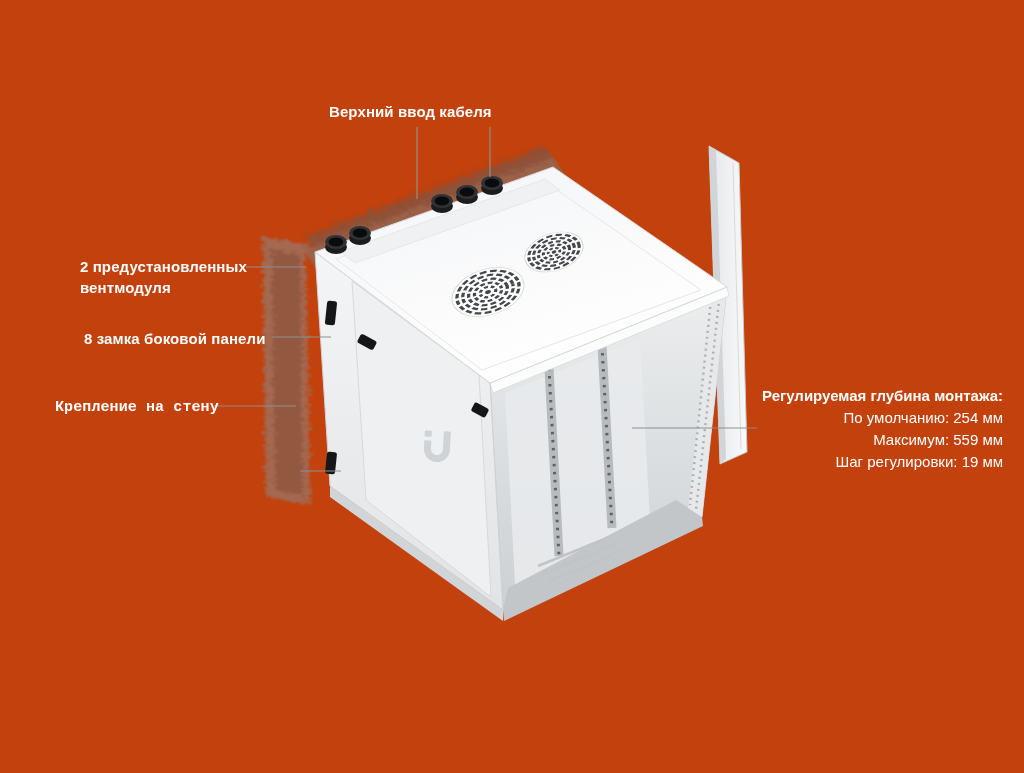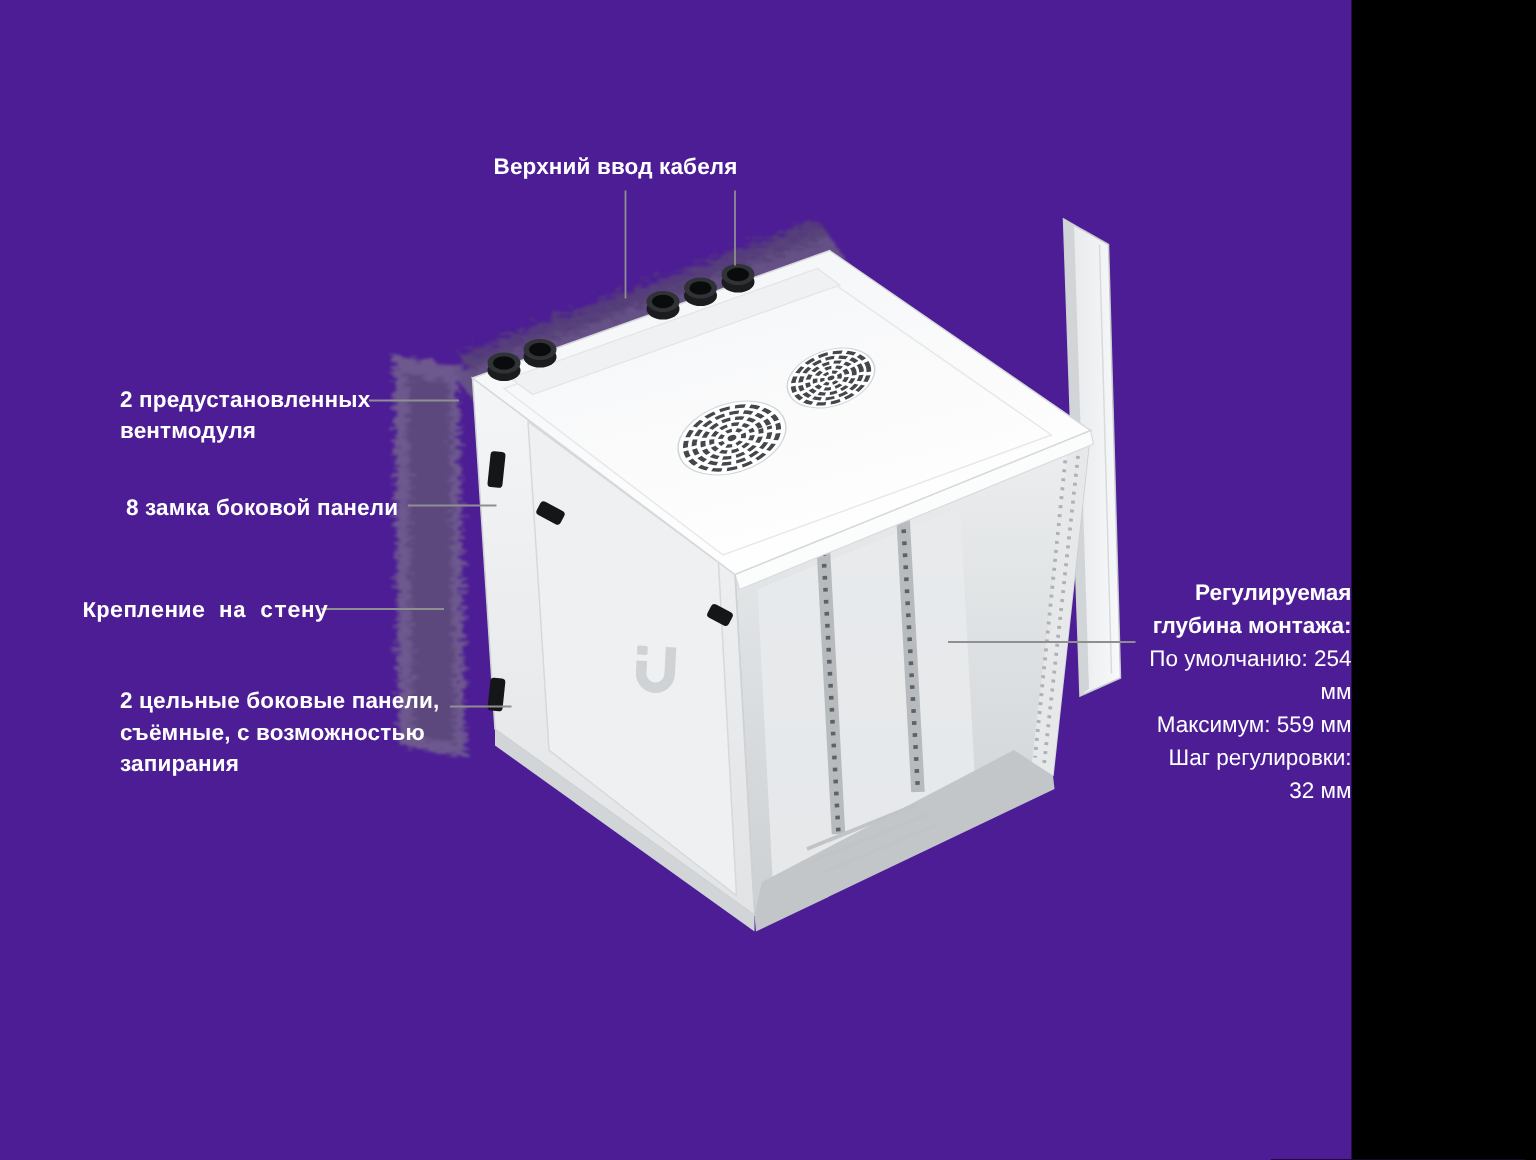"Верхний ввод кабеля" .stage { background: #4c1d95 -> #c2410c; width: 901px -> 1024px }
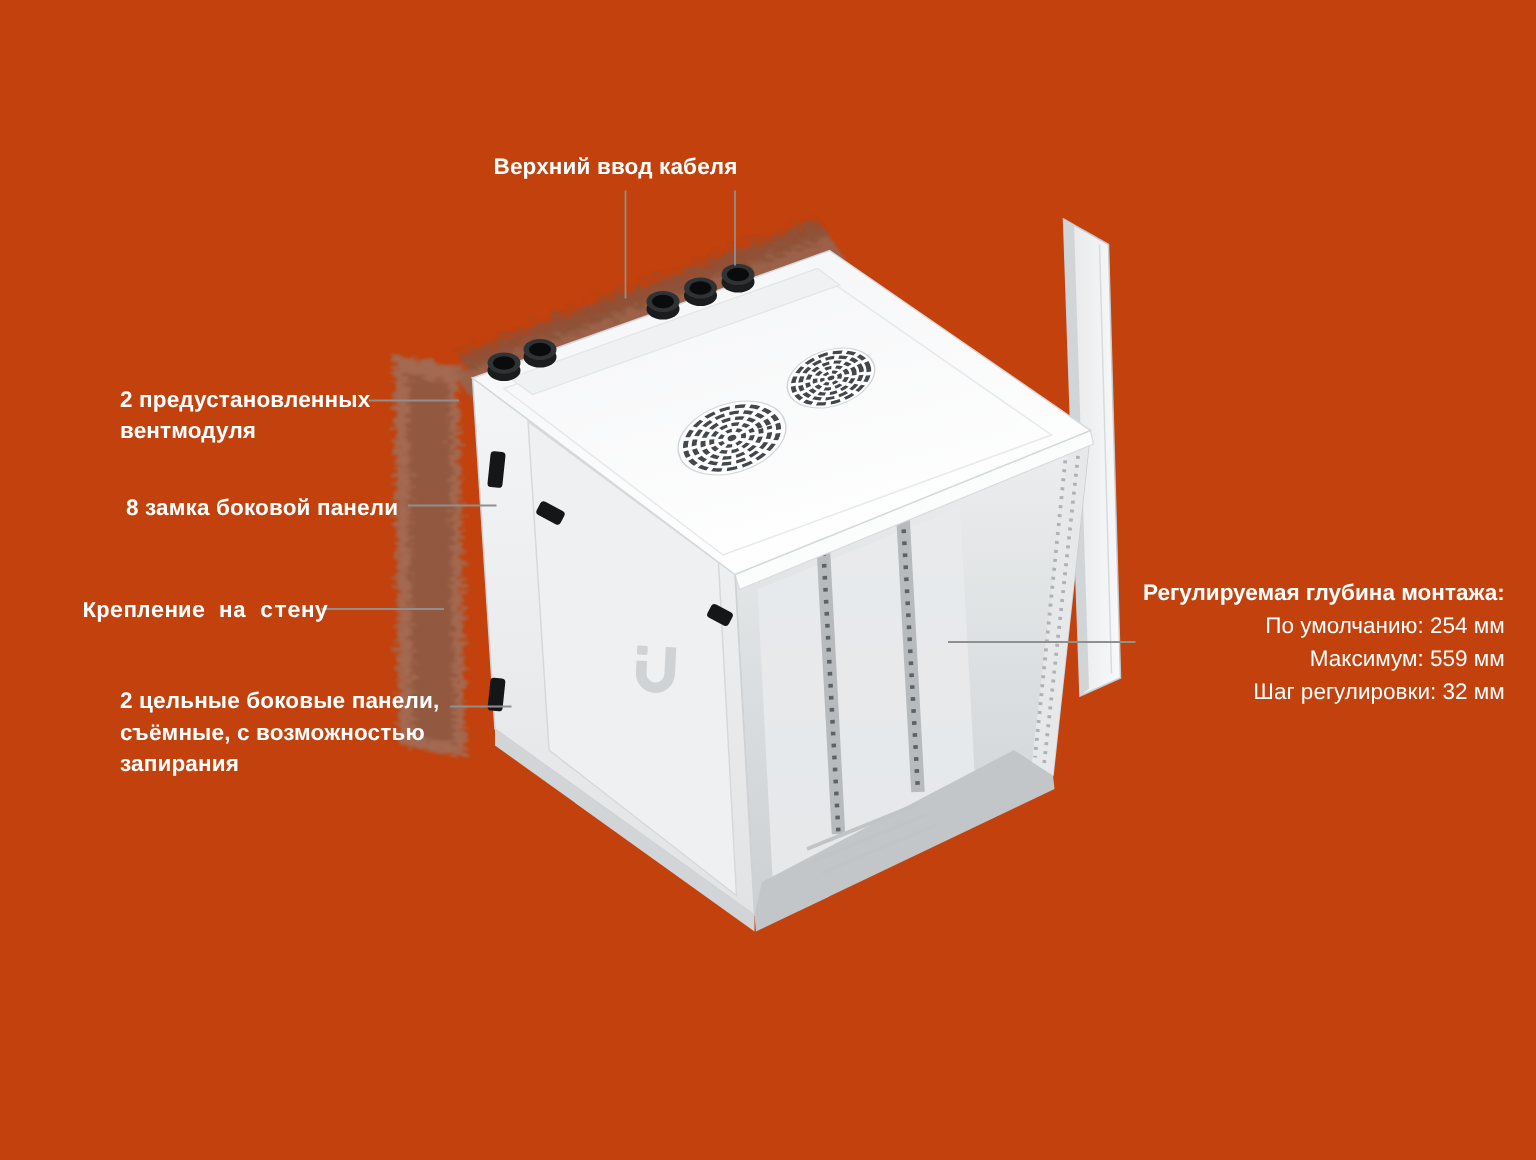"2 цельные боковые панели," div.label { html: <div>2 цельные боковые панели, съёмные, с возможностью запирания</div> -> none }
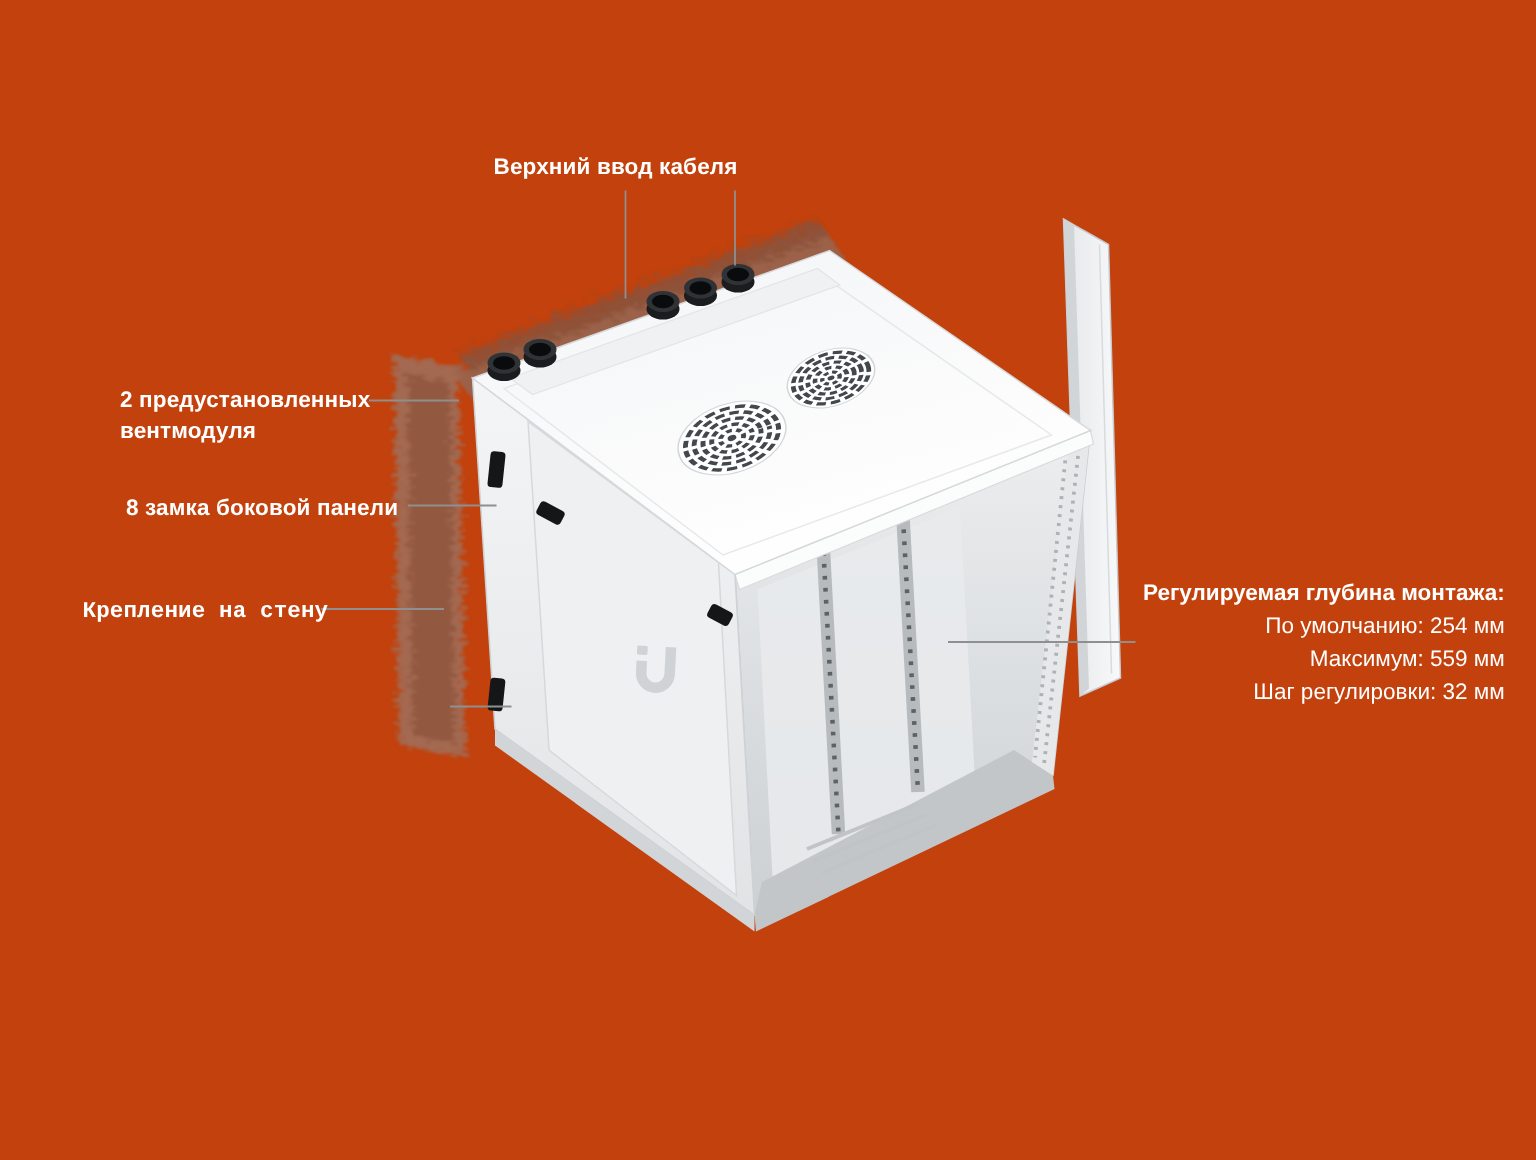"Шаг регулировки: 32 мм" div { text: 32 -> 19 }
